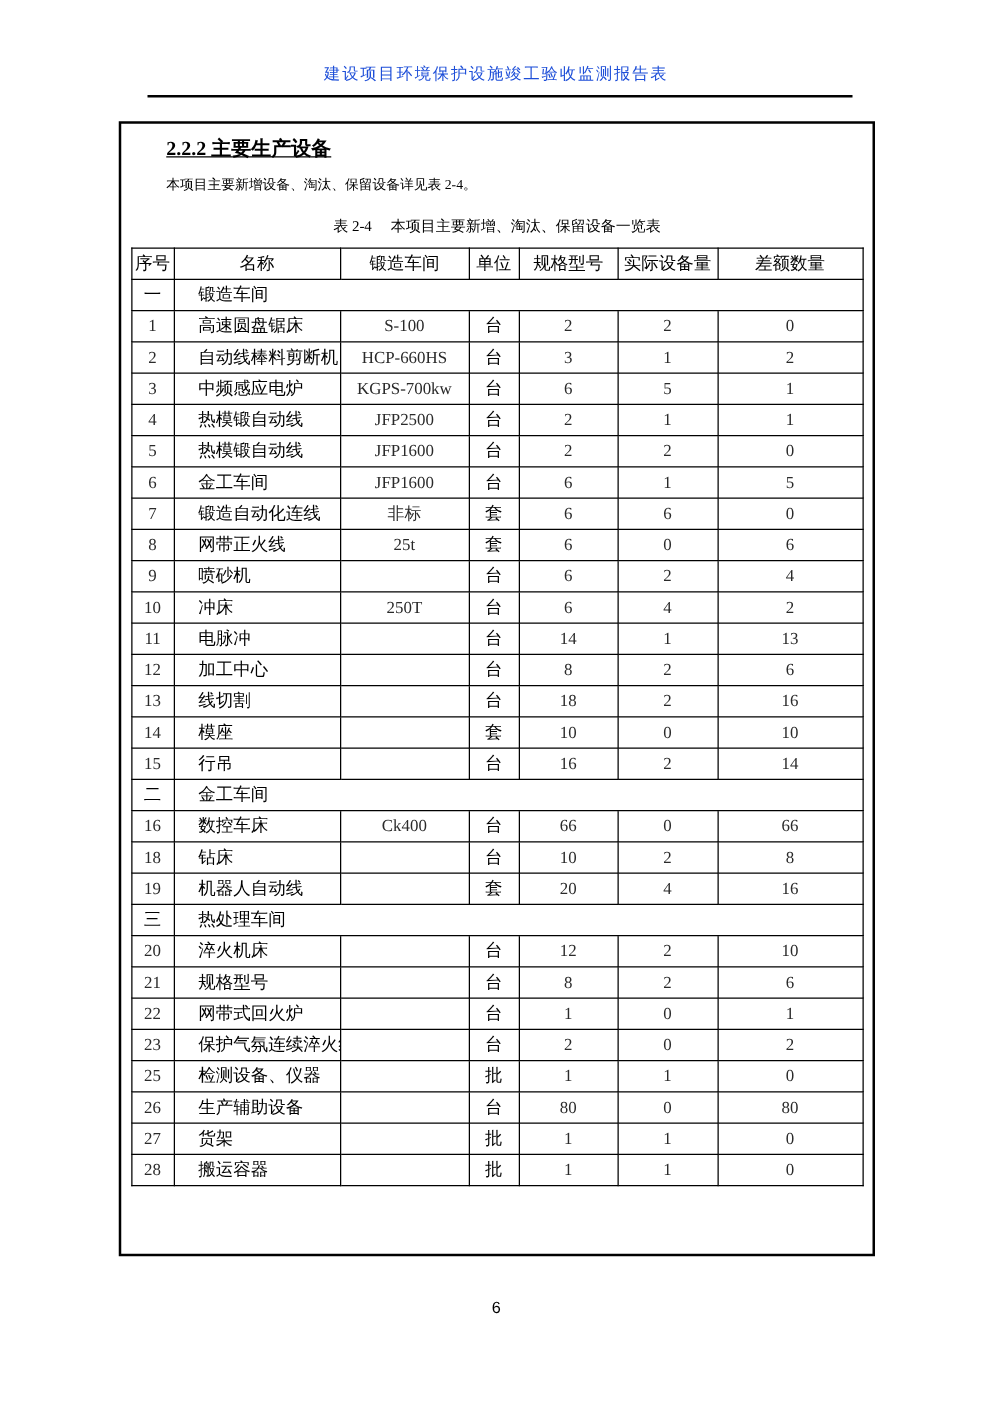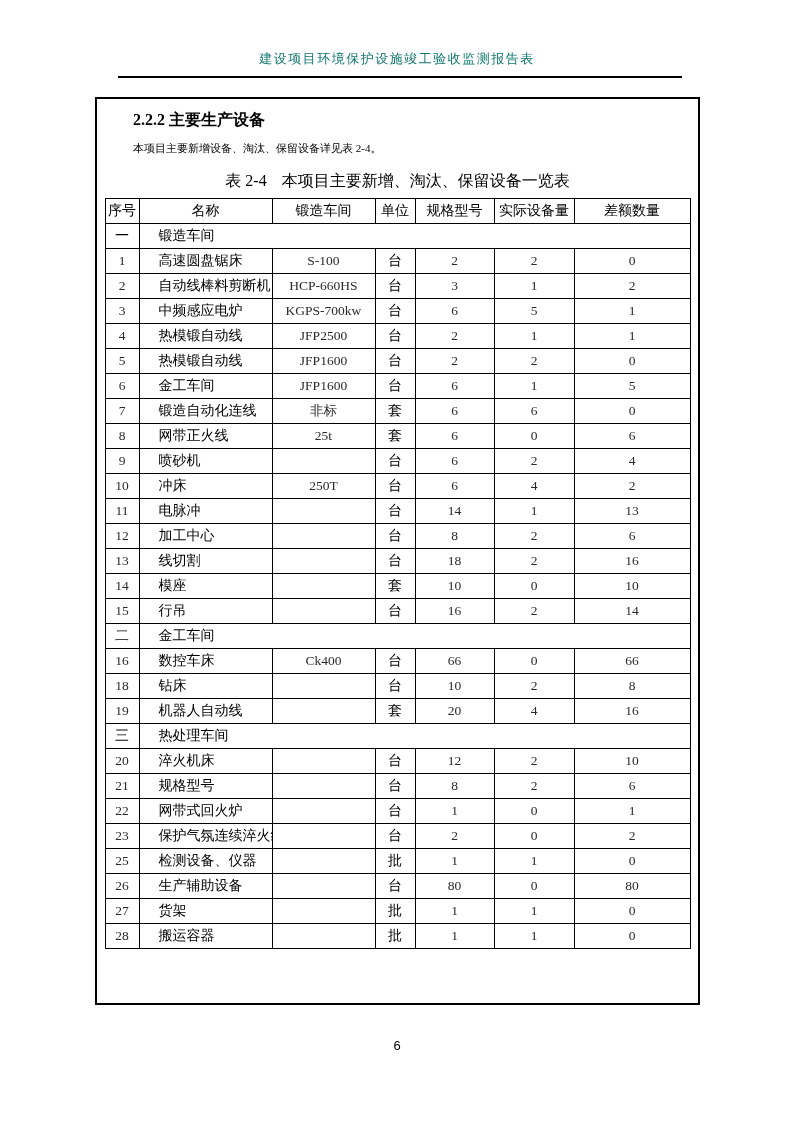"建设项目环境保护设施竣工验收监测报告表" .doc-header-title { color: #0f766e -> #1d4ed8 }
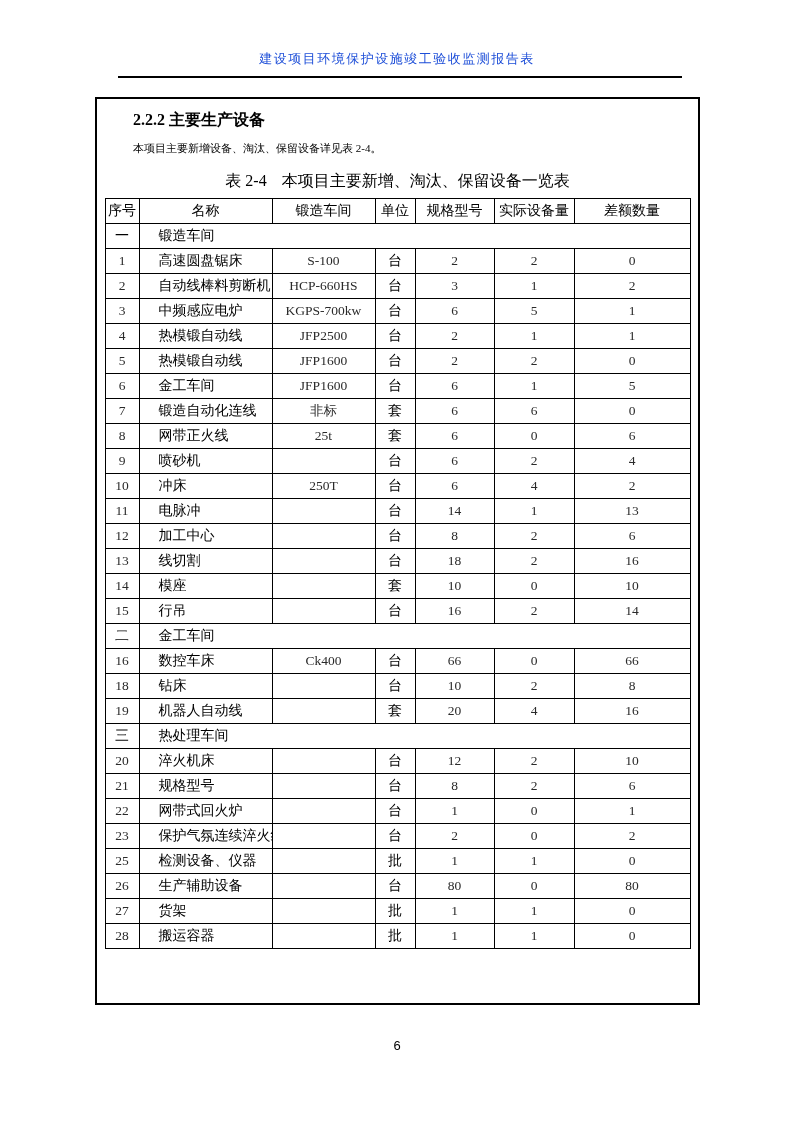"2.2.2 主要生产设备" .section-heading { text-decoration: none -> underline }
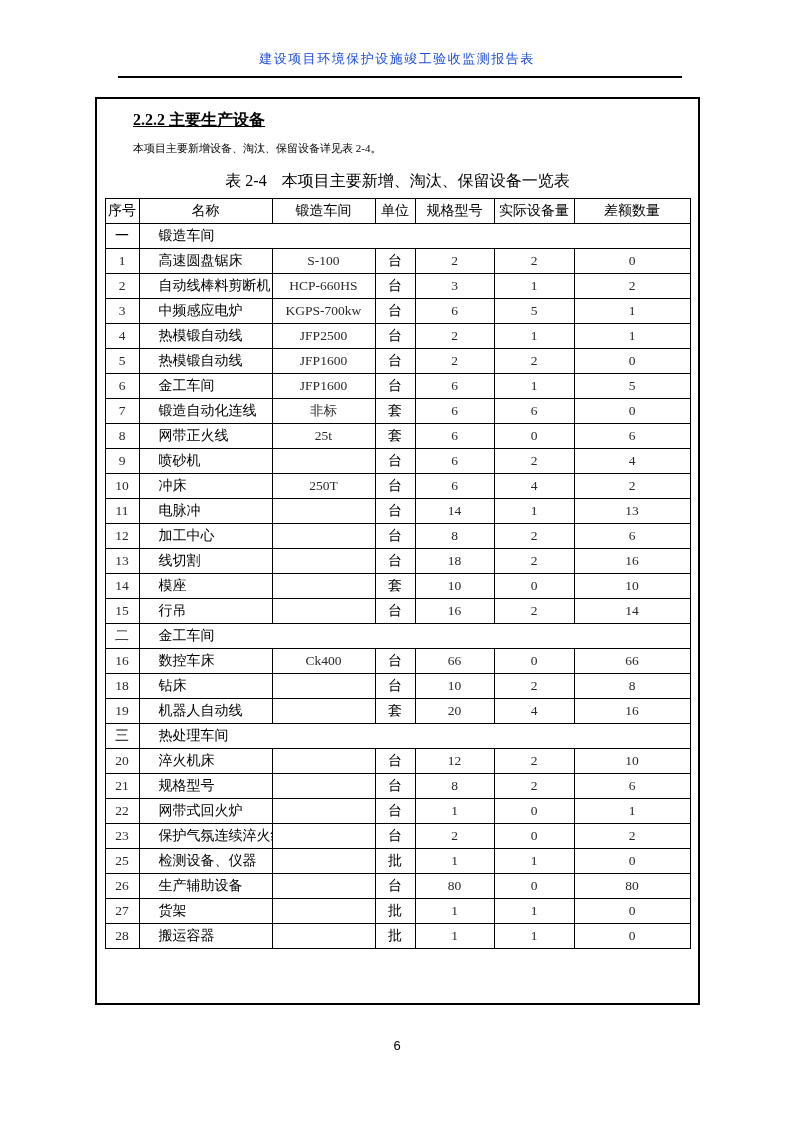"表 2-4 本项目主要新增、淘汰、保留设备一览表" .table-caption { font-size: 16px -> 12px }
